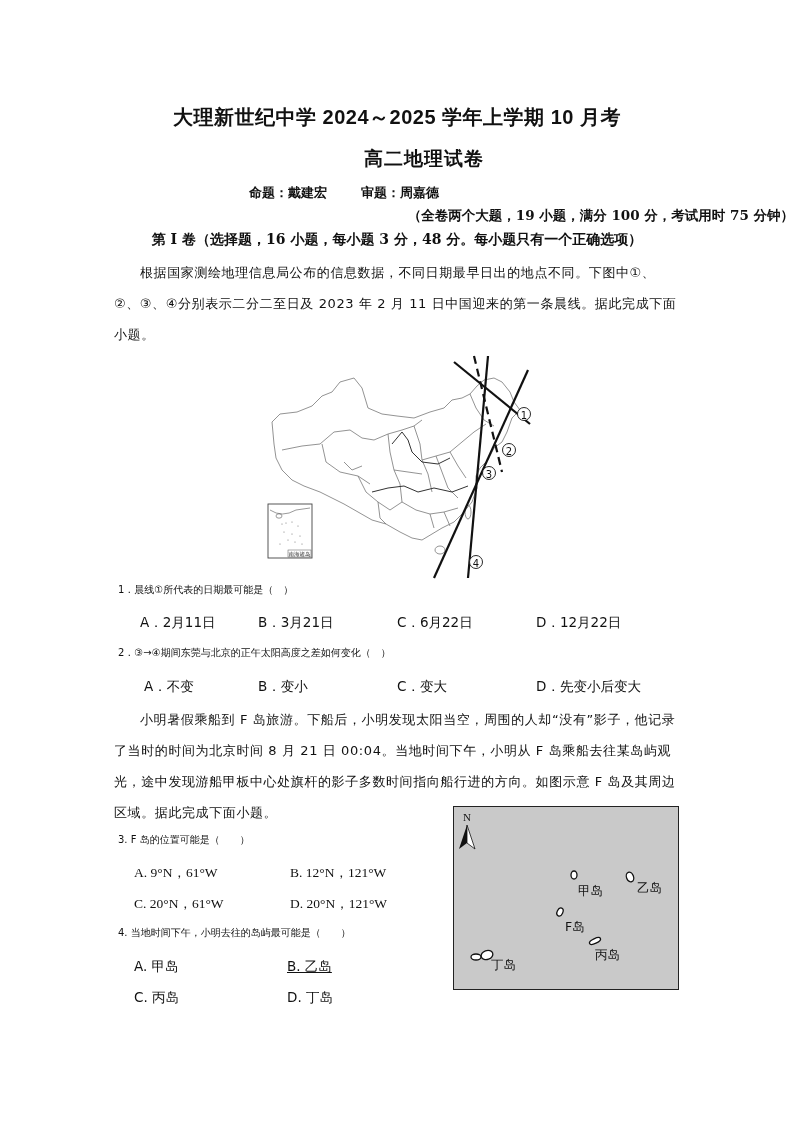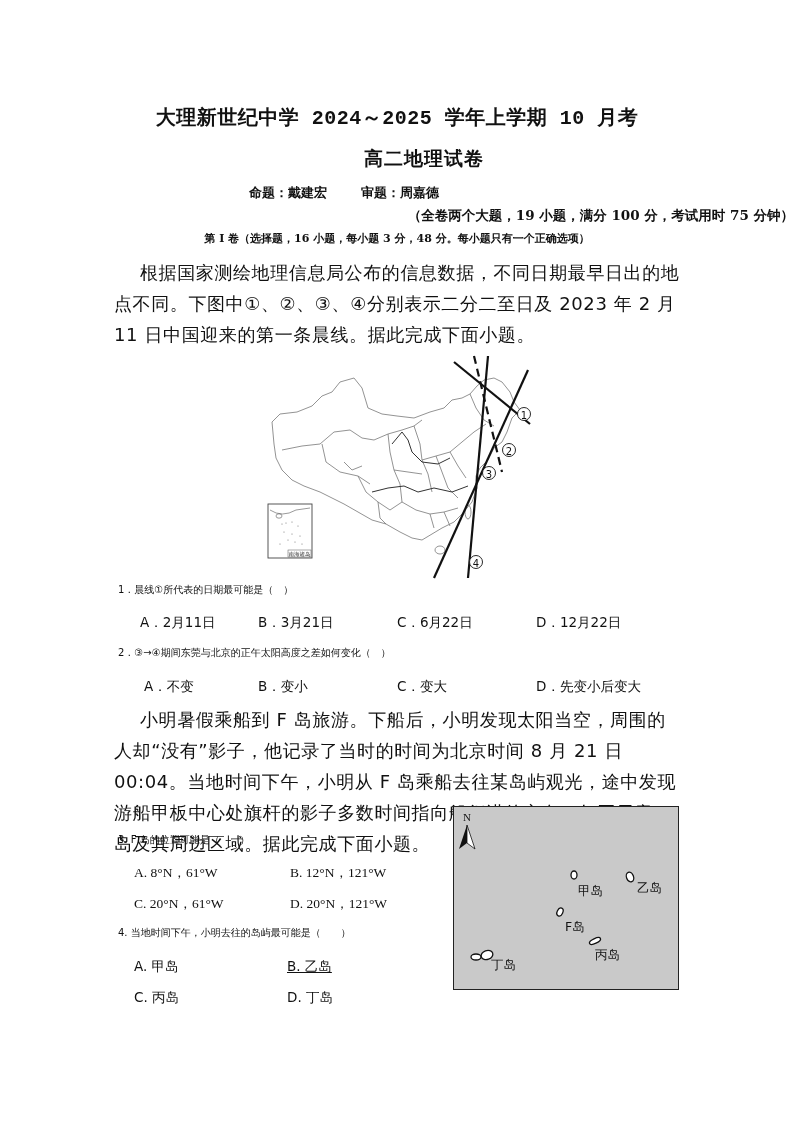"大理新世纪中学 2024～2025 学年上学期 10 月考" .title { font-family: Liberation Mono, monospace -> Liberation Sans, sans-serif }
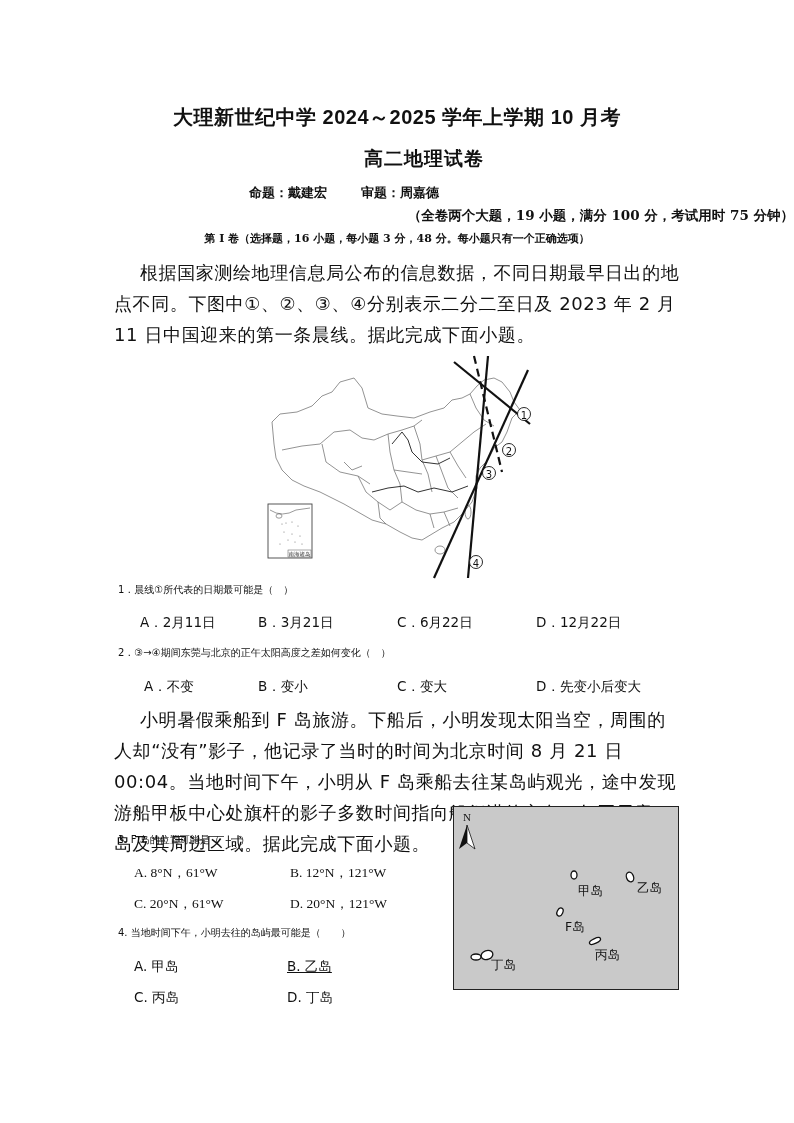"第 I 卷（选择题，16 小题，每小题 3" .section { font-size: 11px -> 14px }
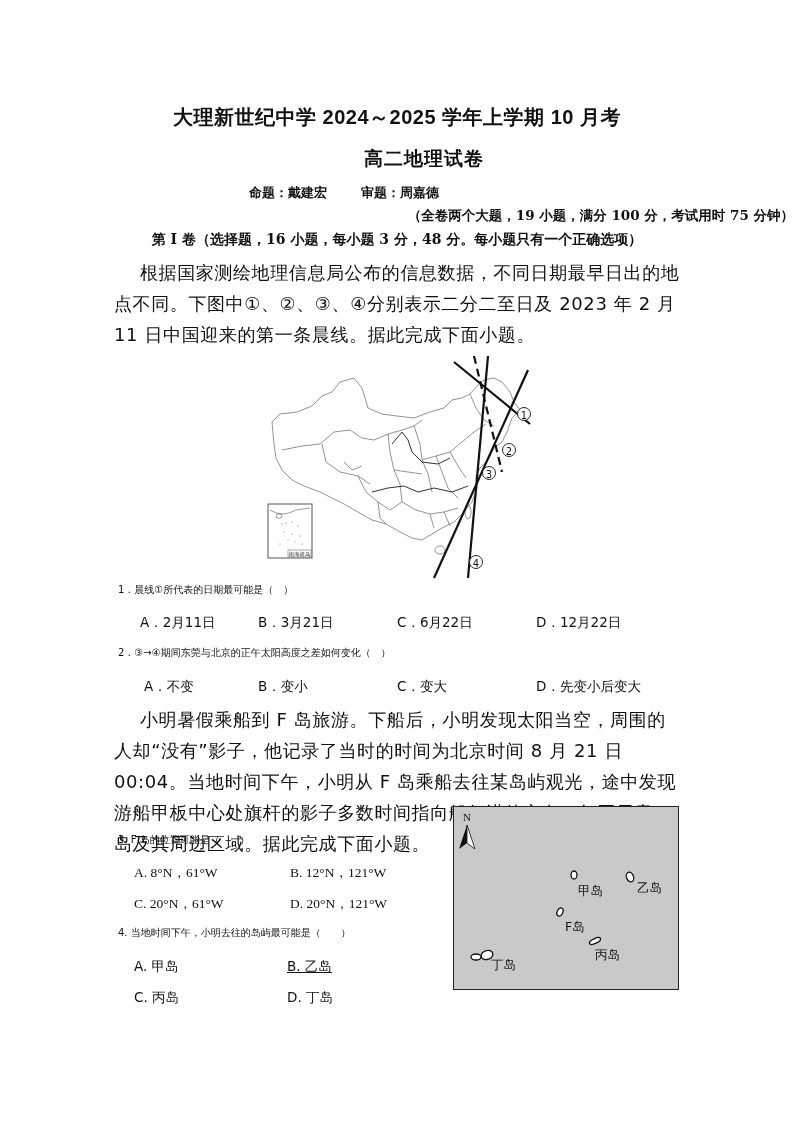"根据国家测绘地理信息局公布的信息数据，不同日期最早日出的地点不同。下图中①、②、" .para { font-size: 18px -> 13px }
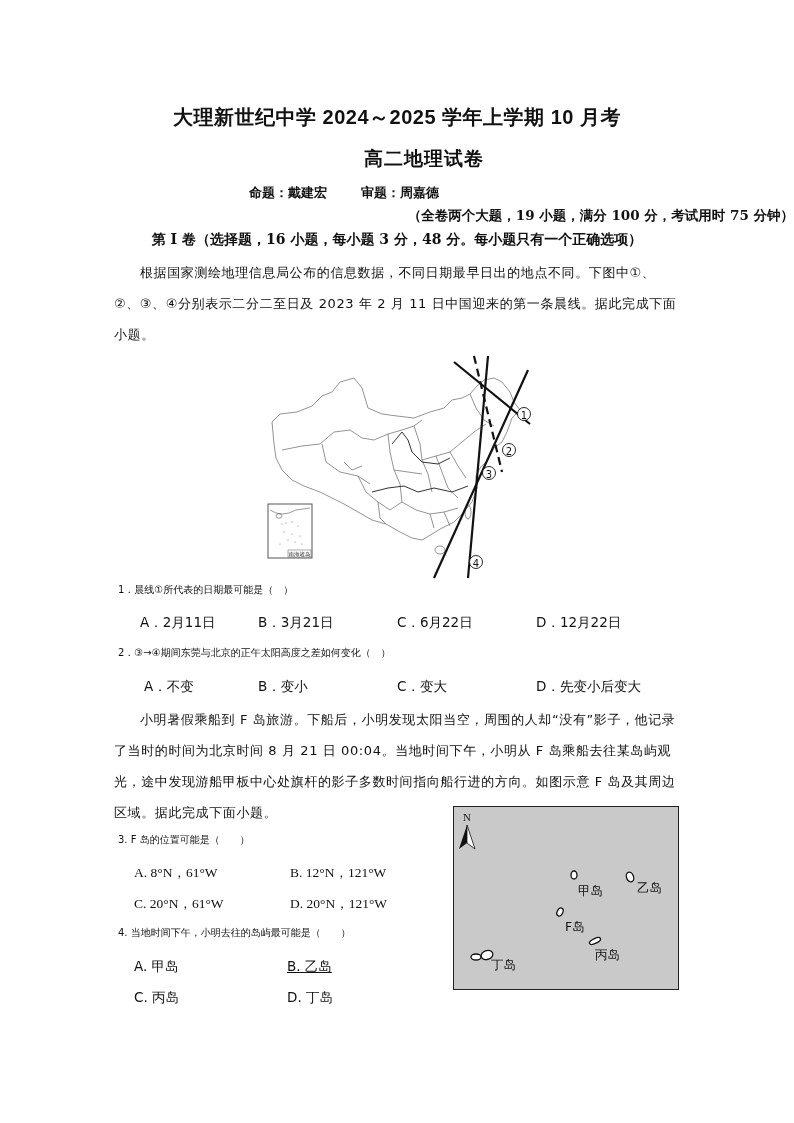"A. 8°N，61°W" div.abs { text: 8 -> 9 }
